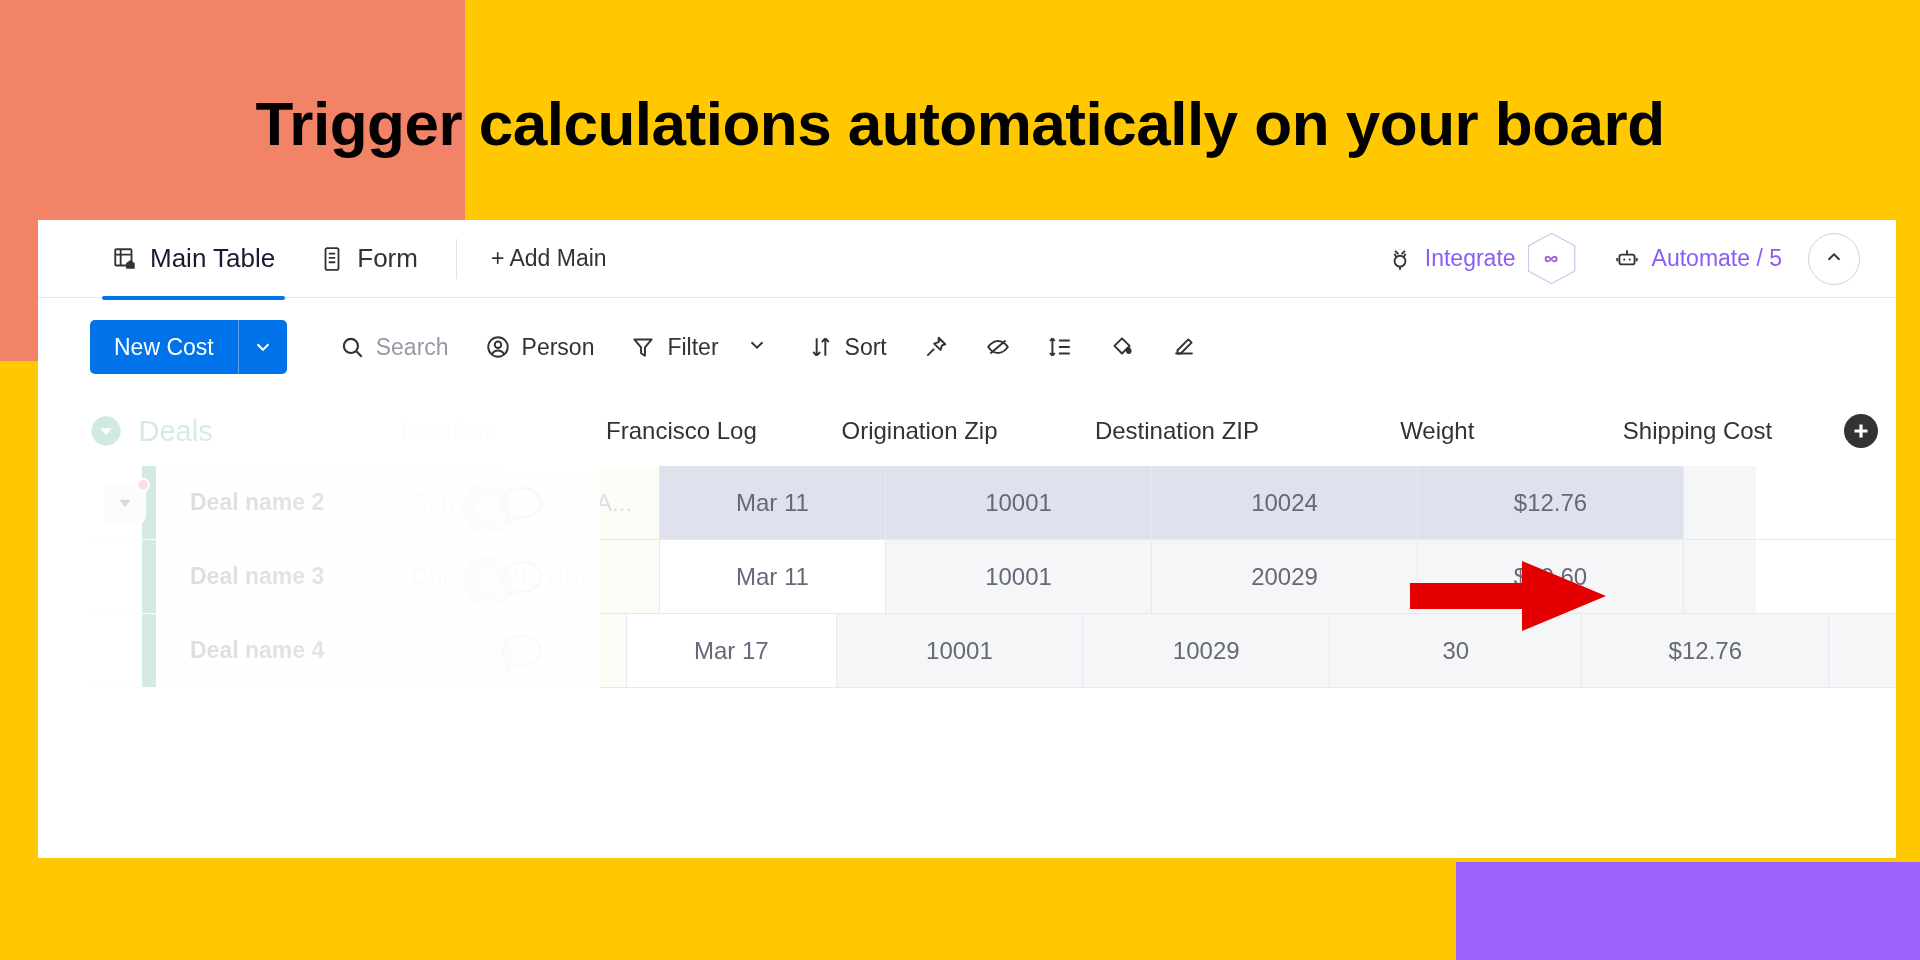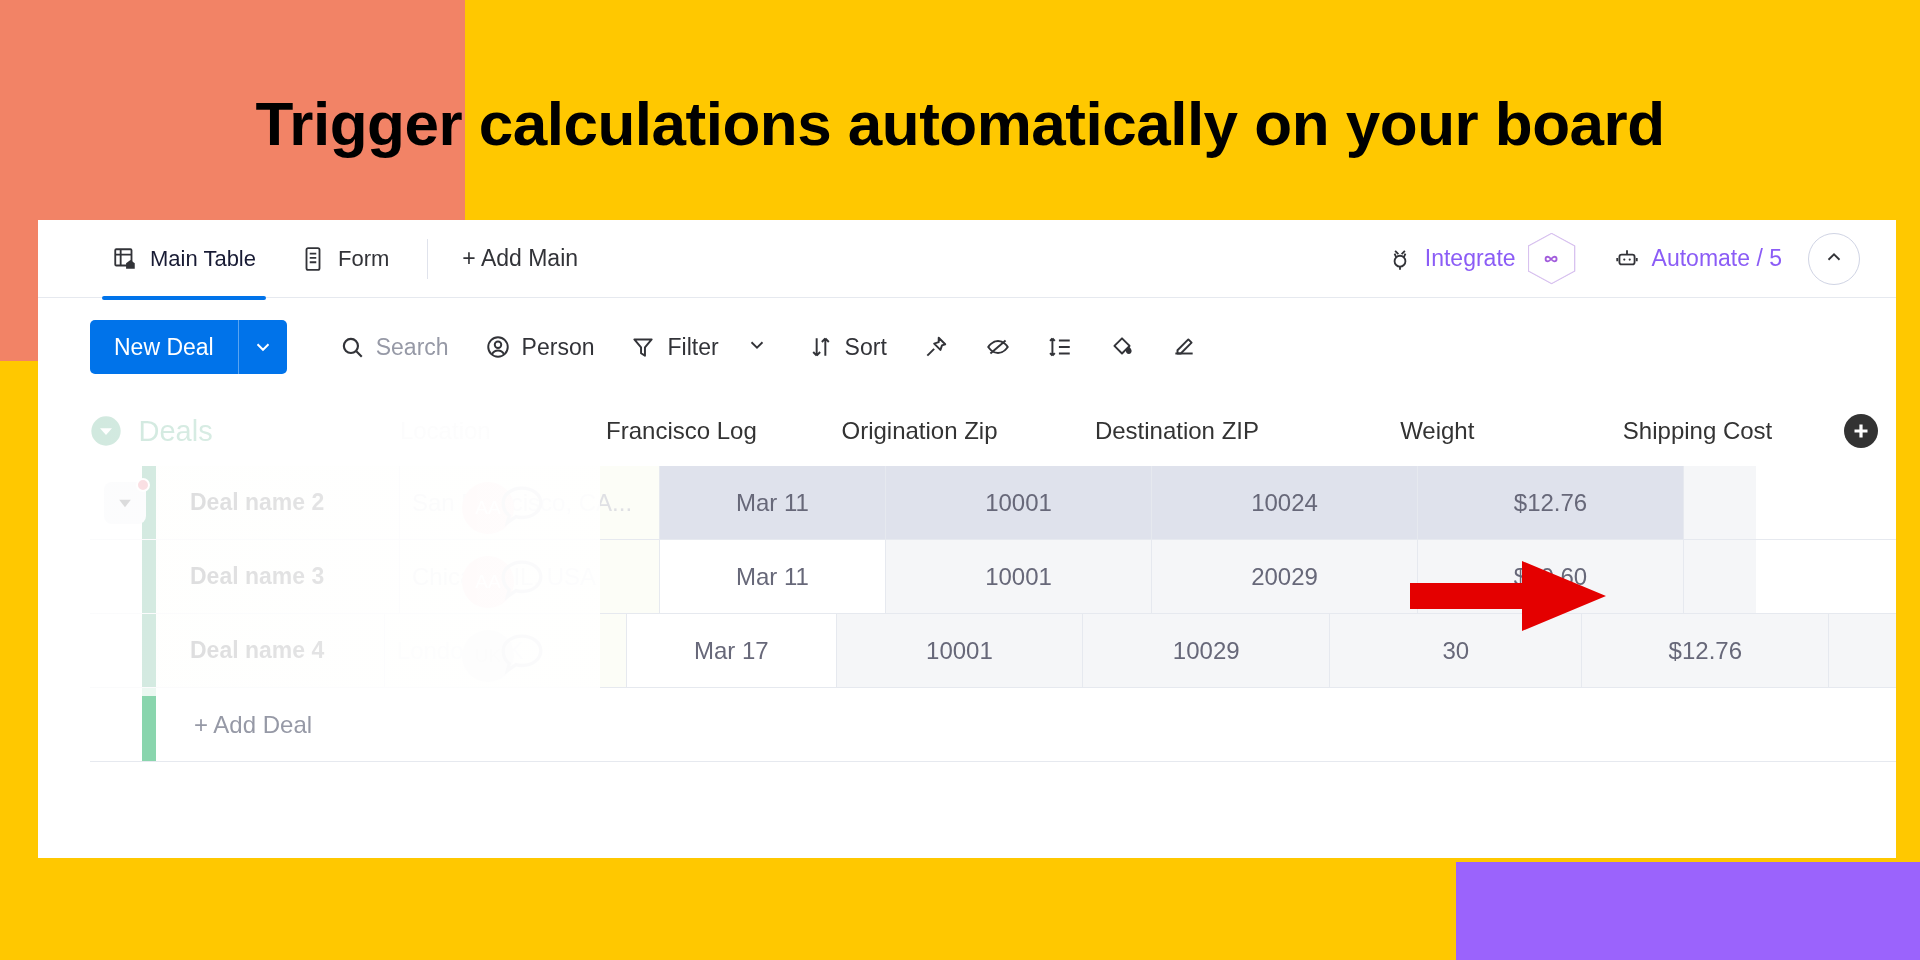"Main Table" .view-tab { font-size: 22px -> 26px }
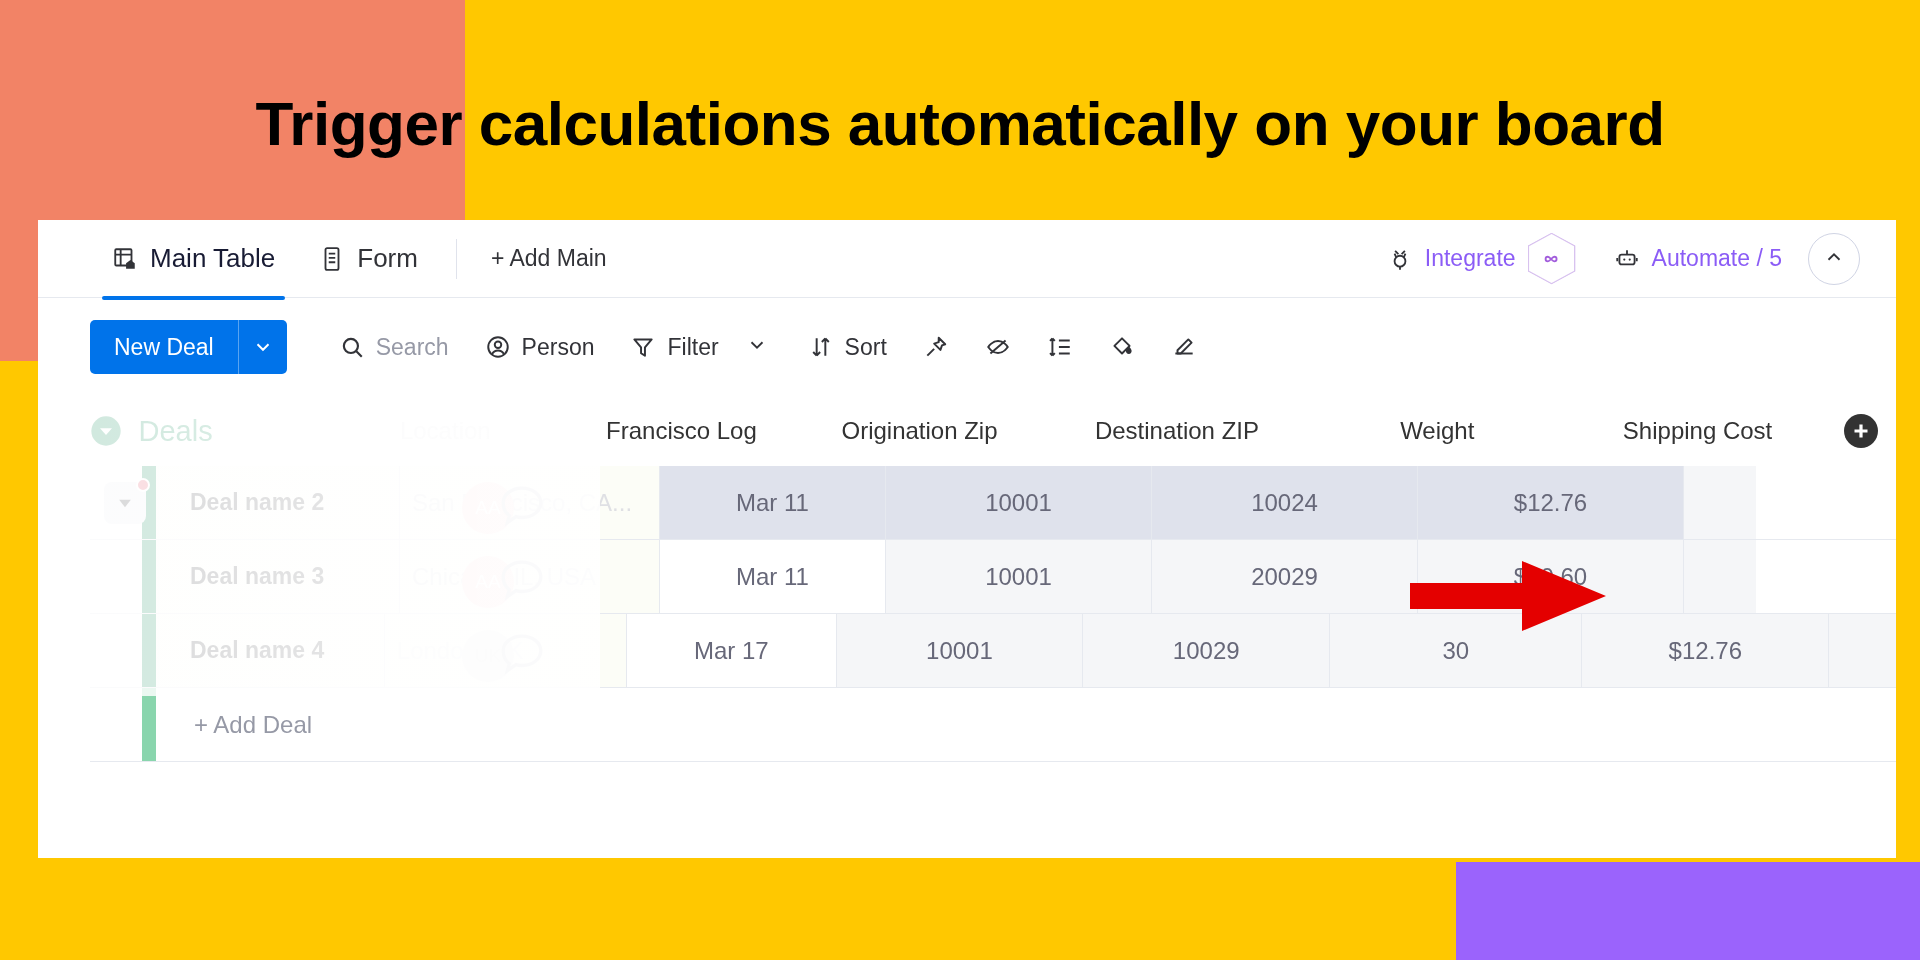"New Deal" span { text: Deal -> Cost }
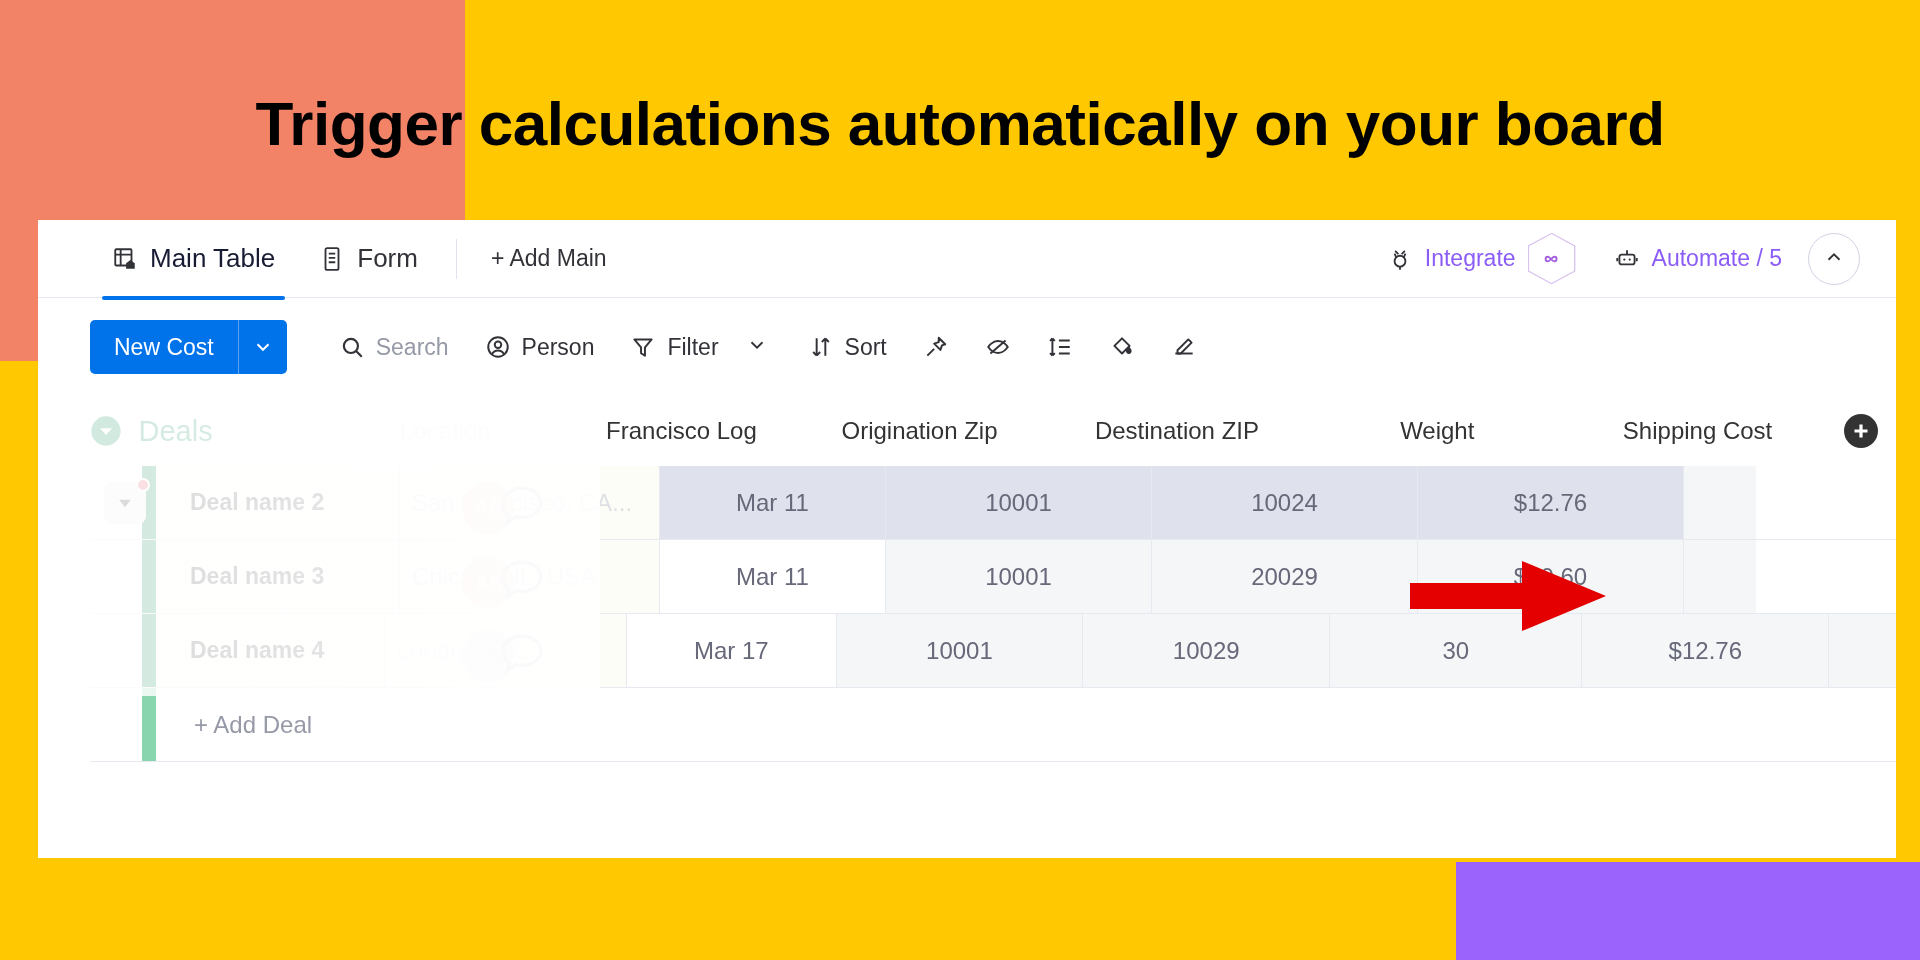"+ Add Deal" div.row { html: <div> <div></div> <div>+ Add Deal</div> </div> -> none }
